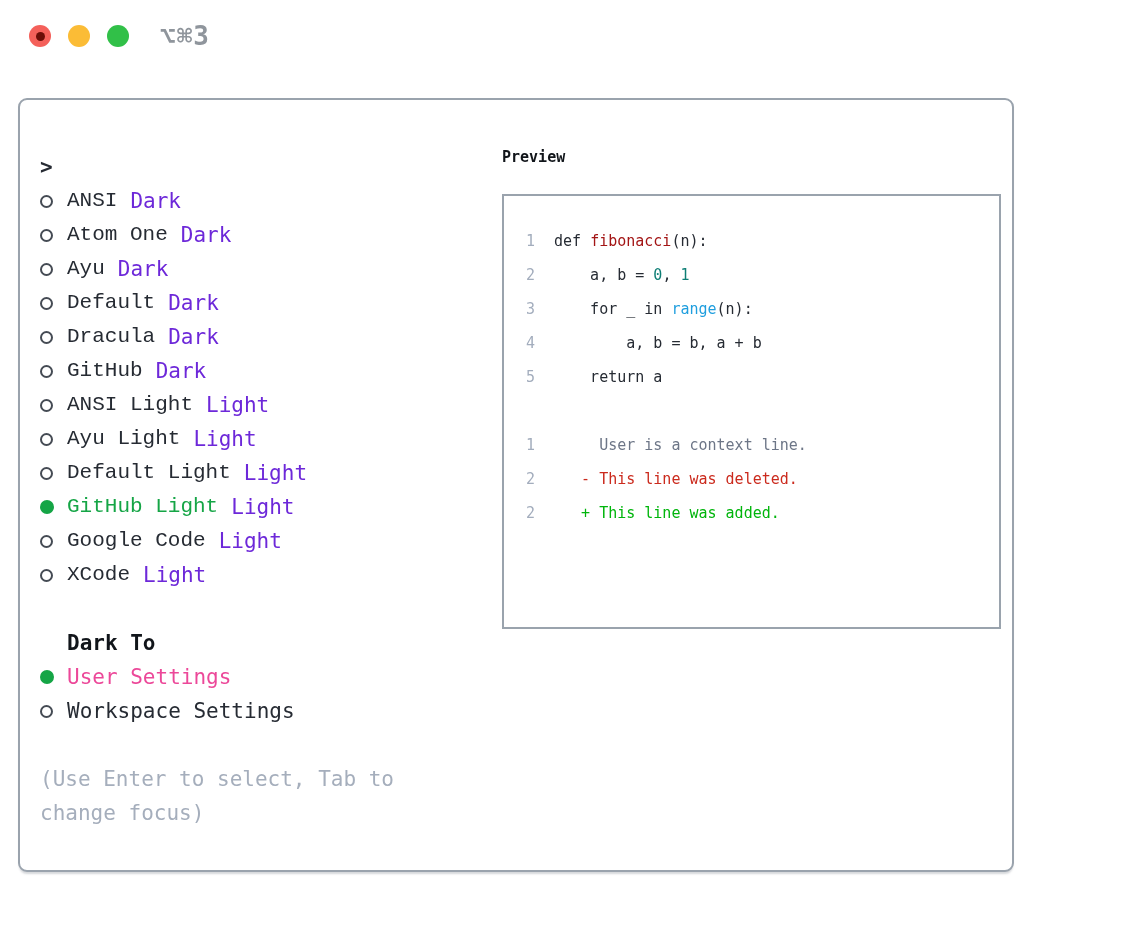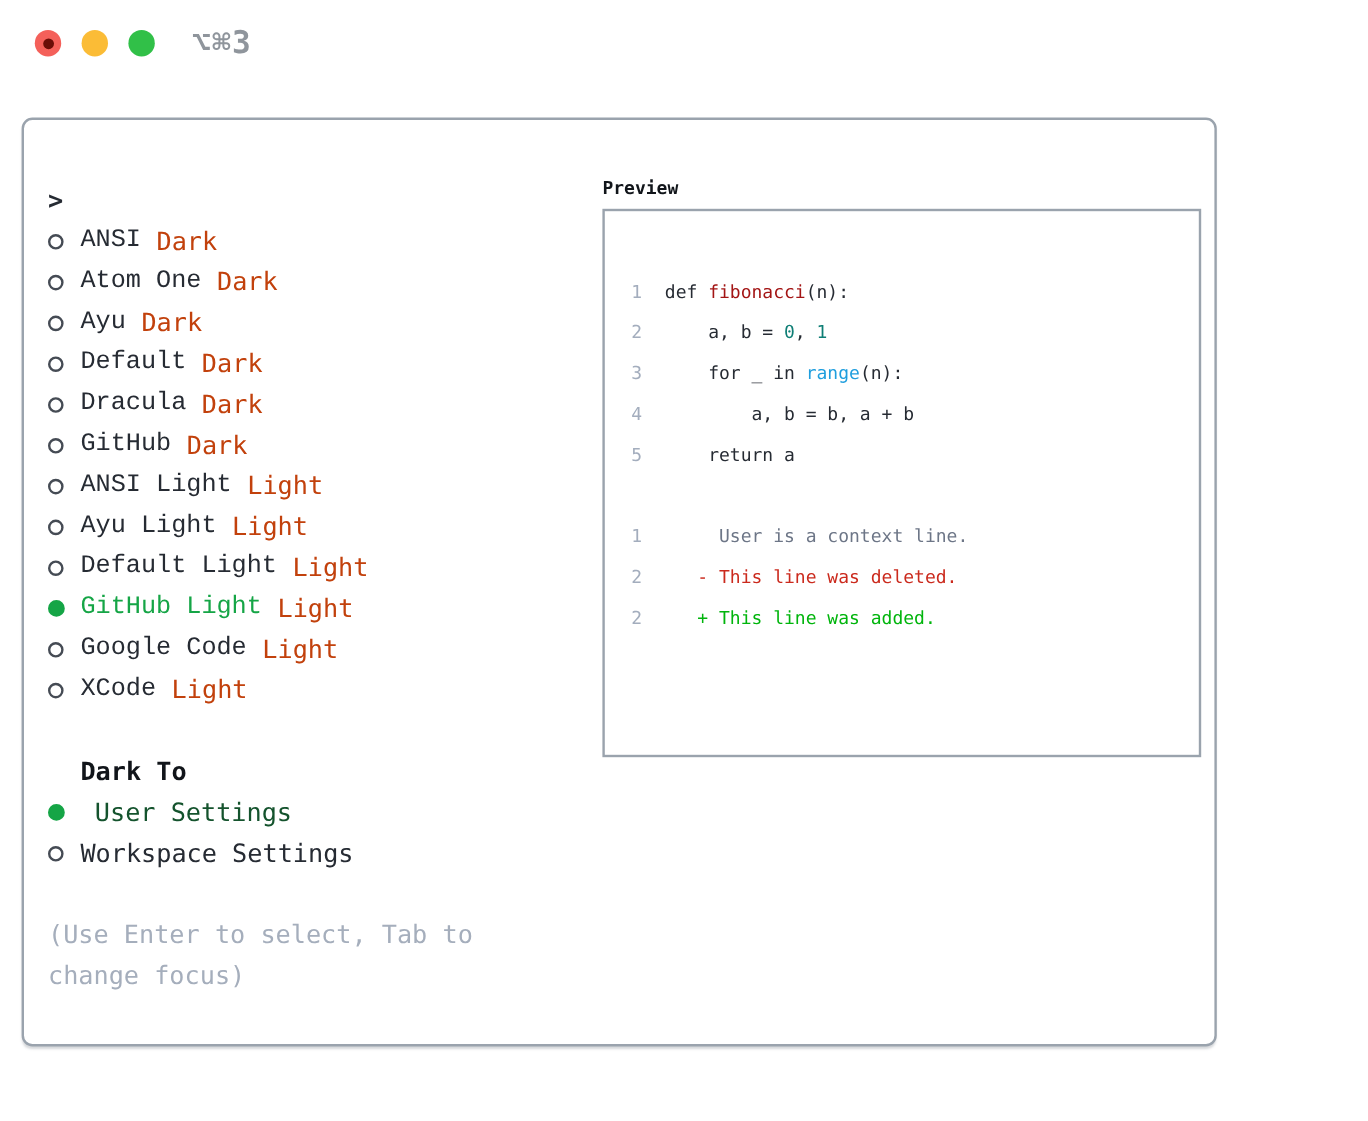"Dark" .tag { color: #c2410c -> #6d28d9 }
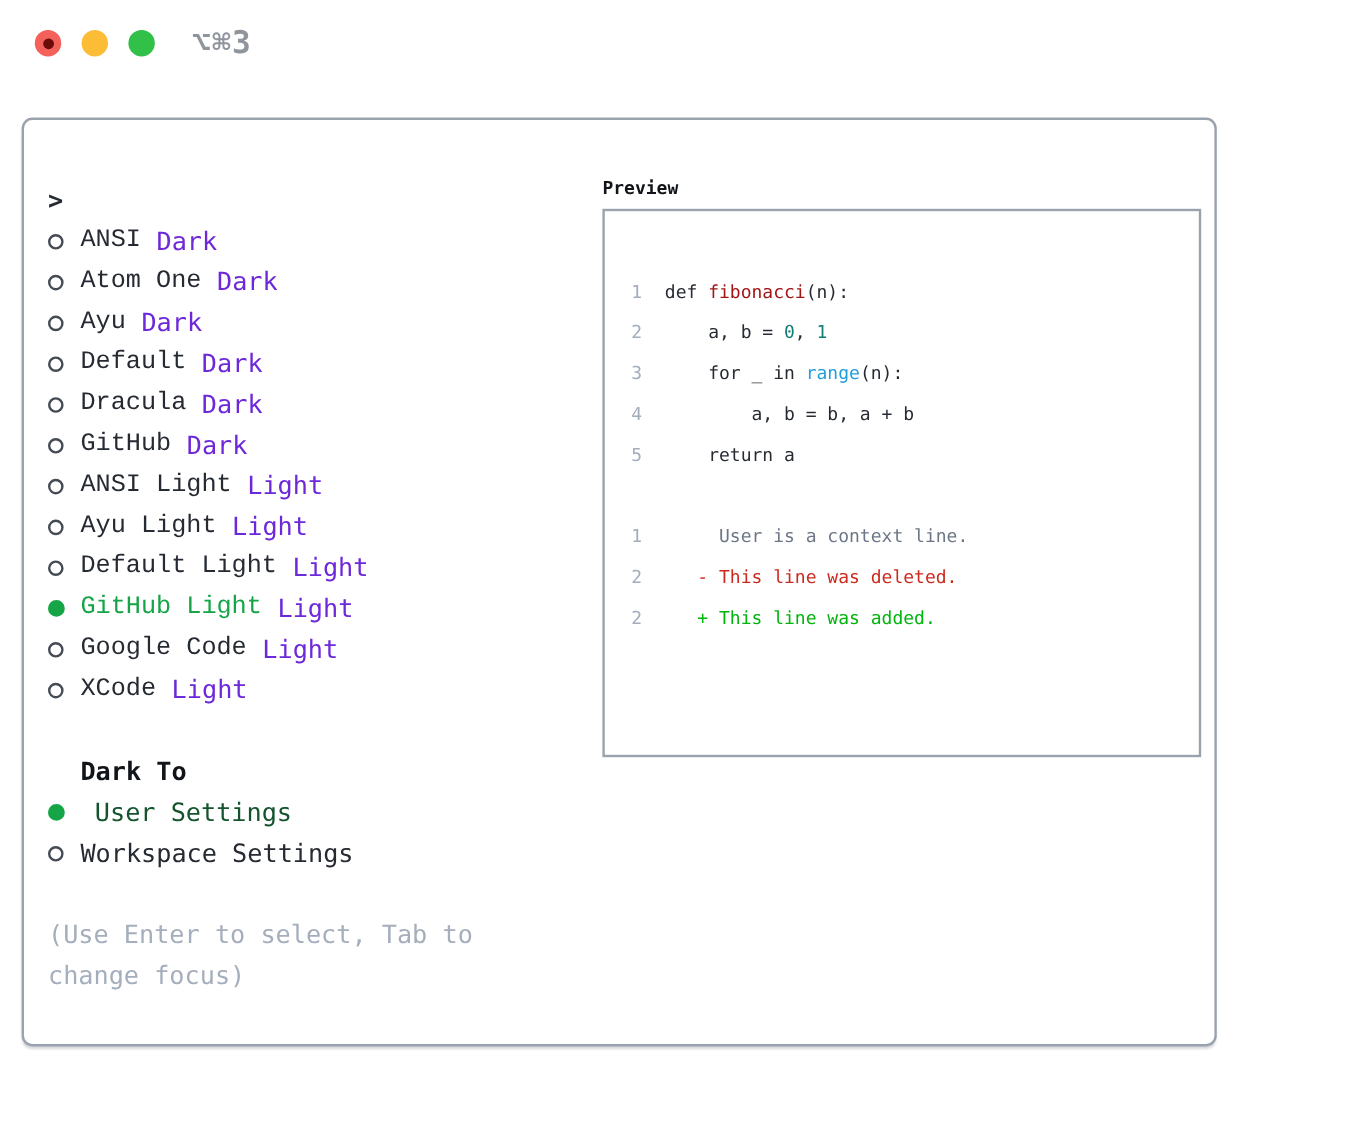"1 def fibonacci(n):" .preview-box { margin-top: none -> 20px; padding: 50px 0 0 22px -> 28px 0 0 22px }
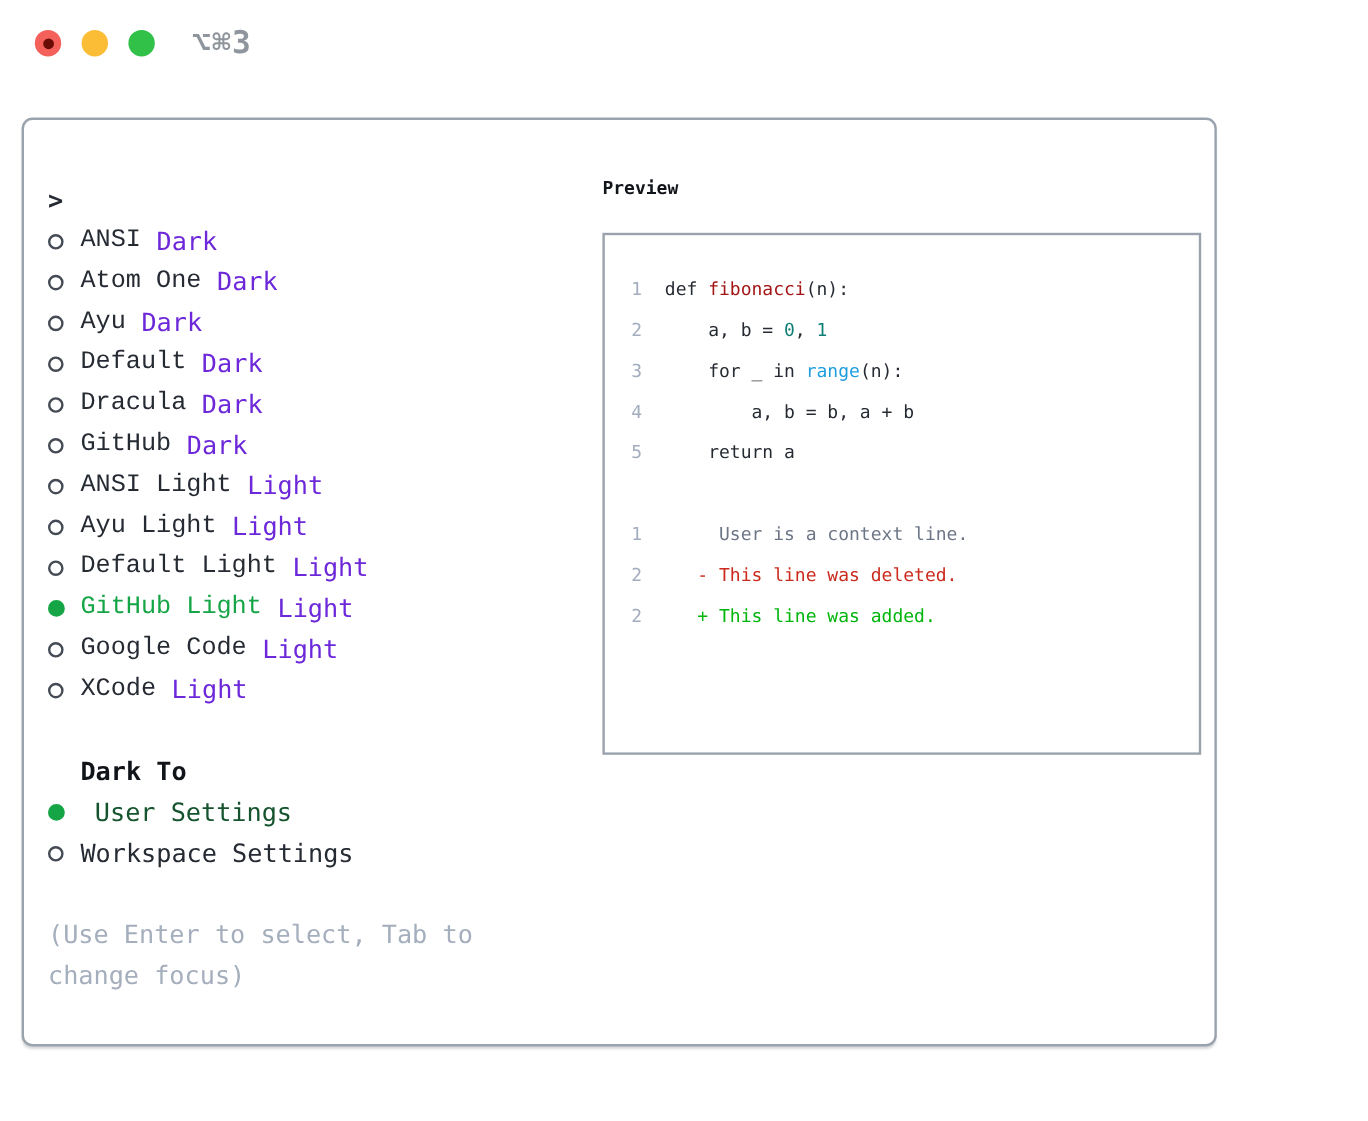"User Settings" .apply-label.sel { color: #14532d -> #ec4899; margin-left: 12px -> none }
